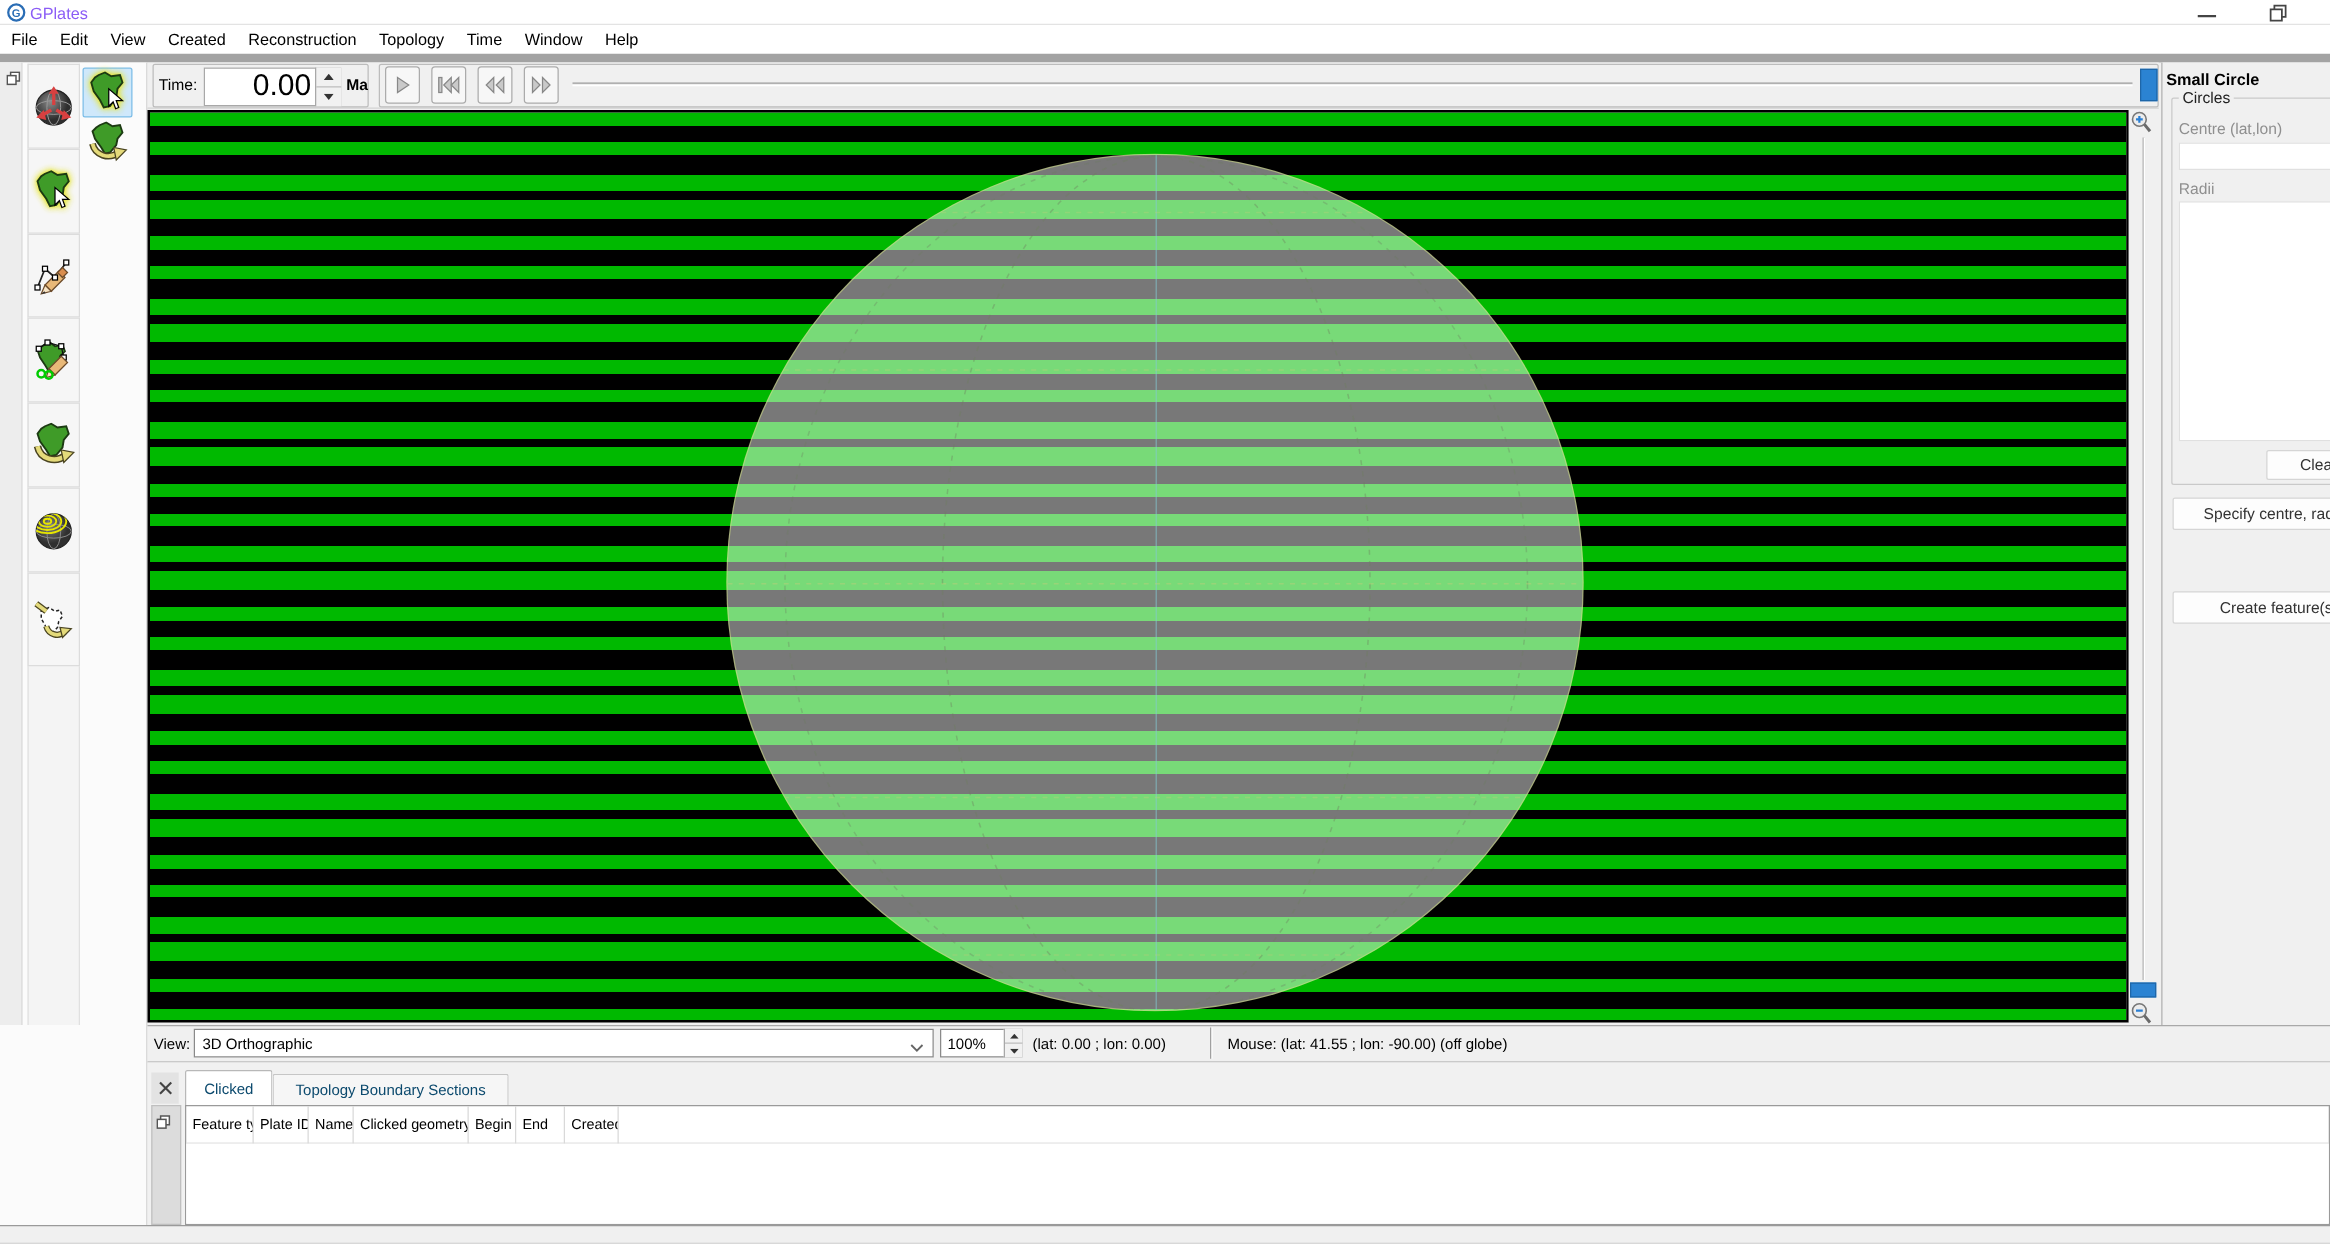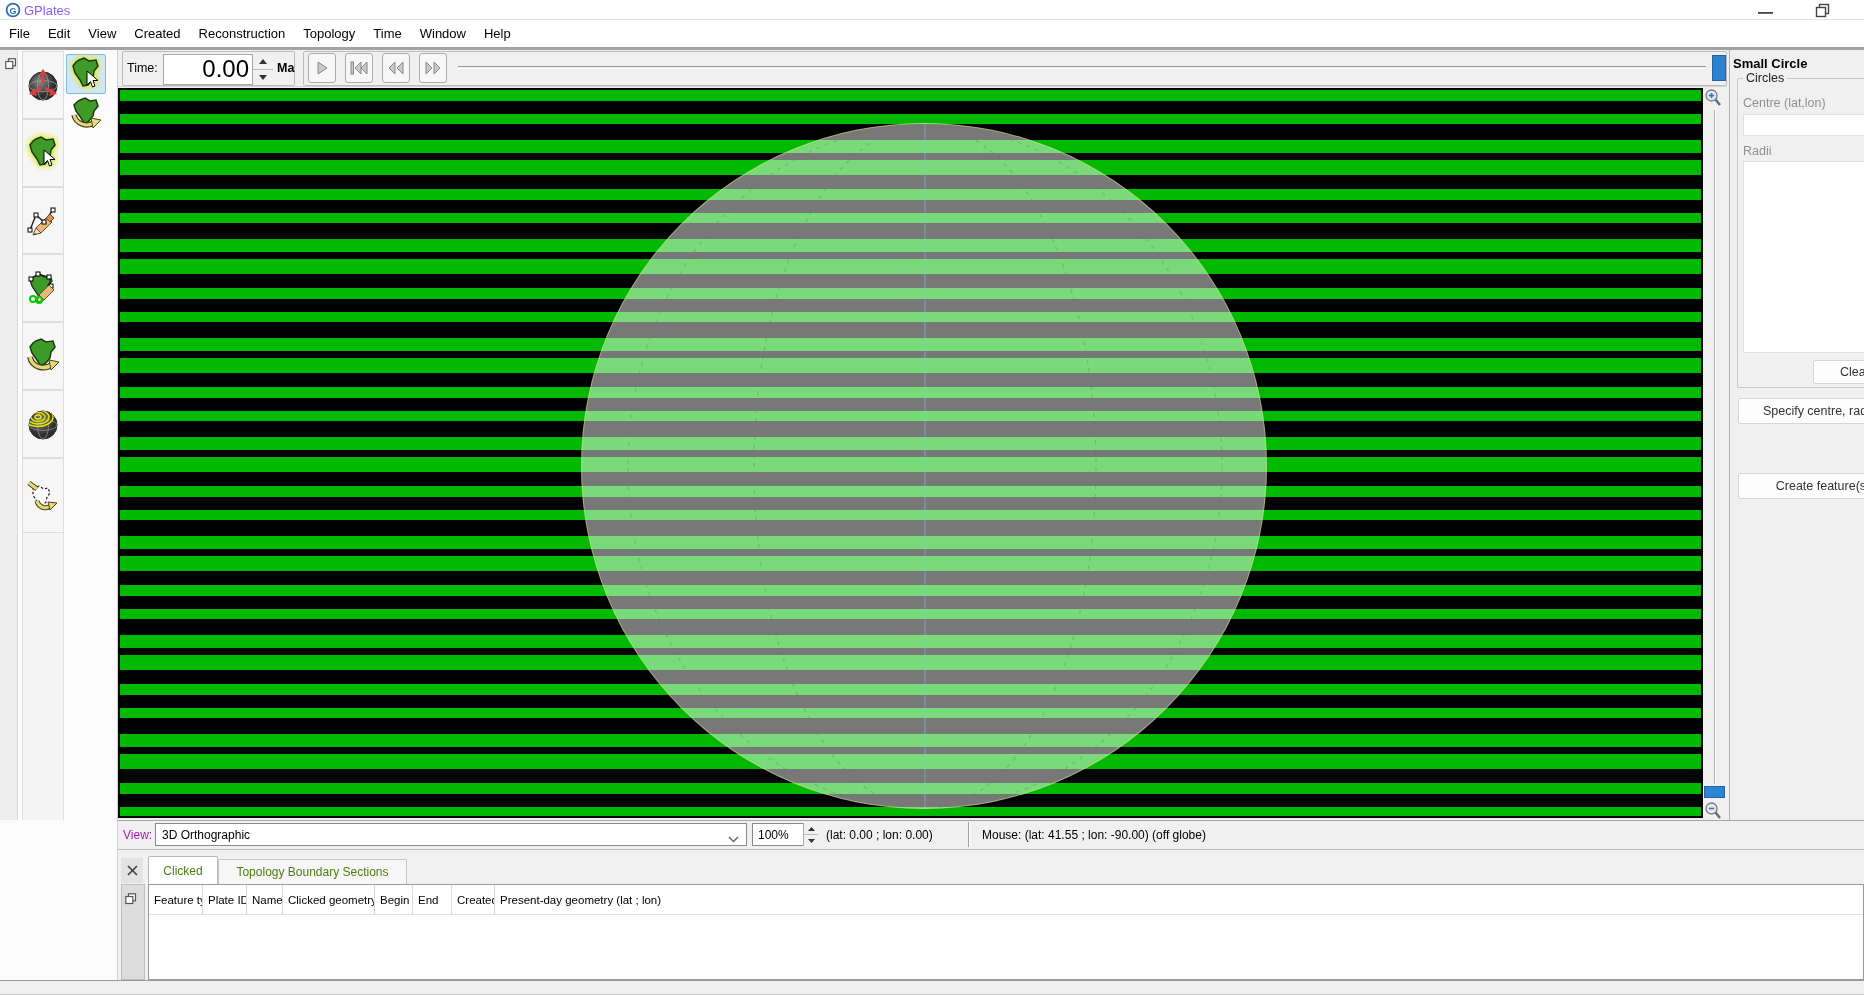"File" #menubar { border-bottom: 3px solid #a3a3a3 -> 7px solid #a3a3a3 }
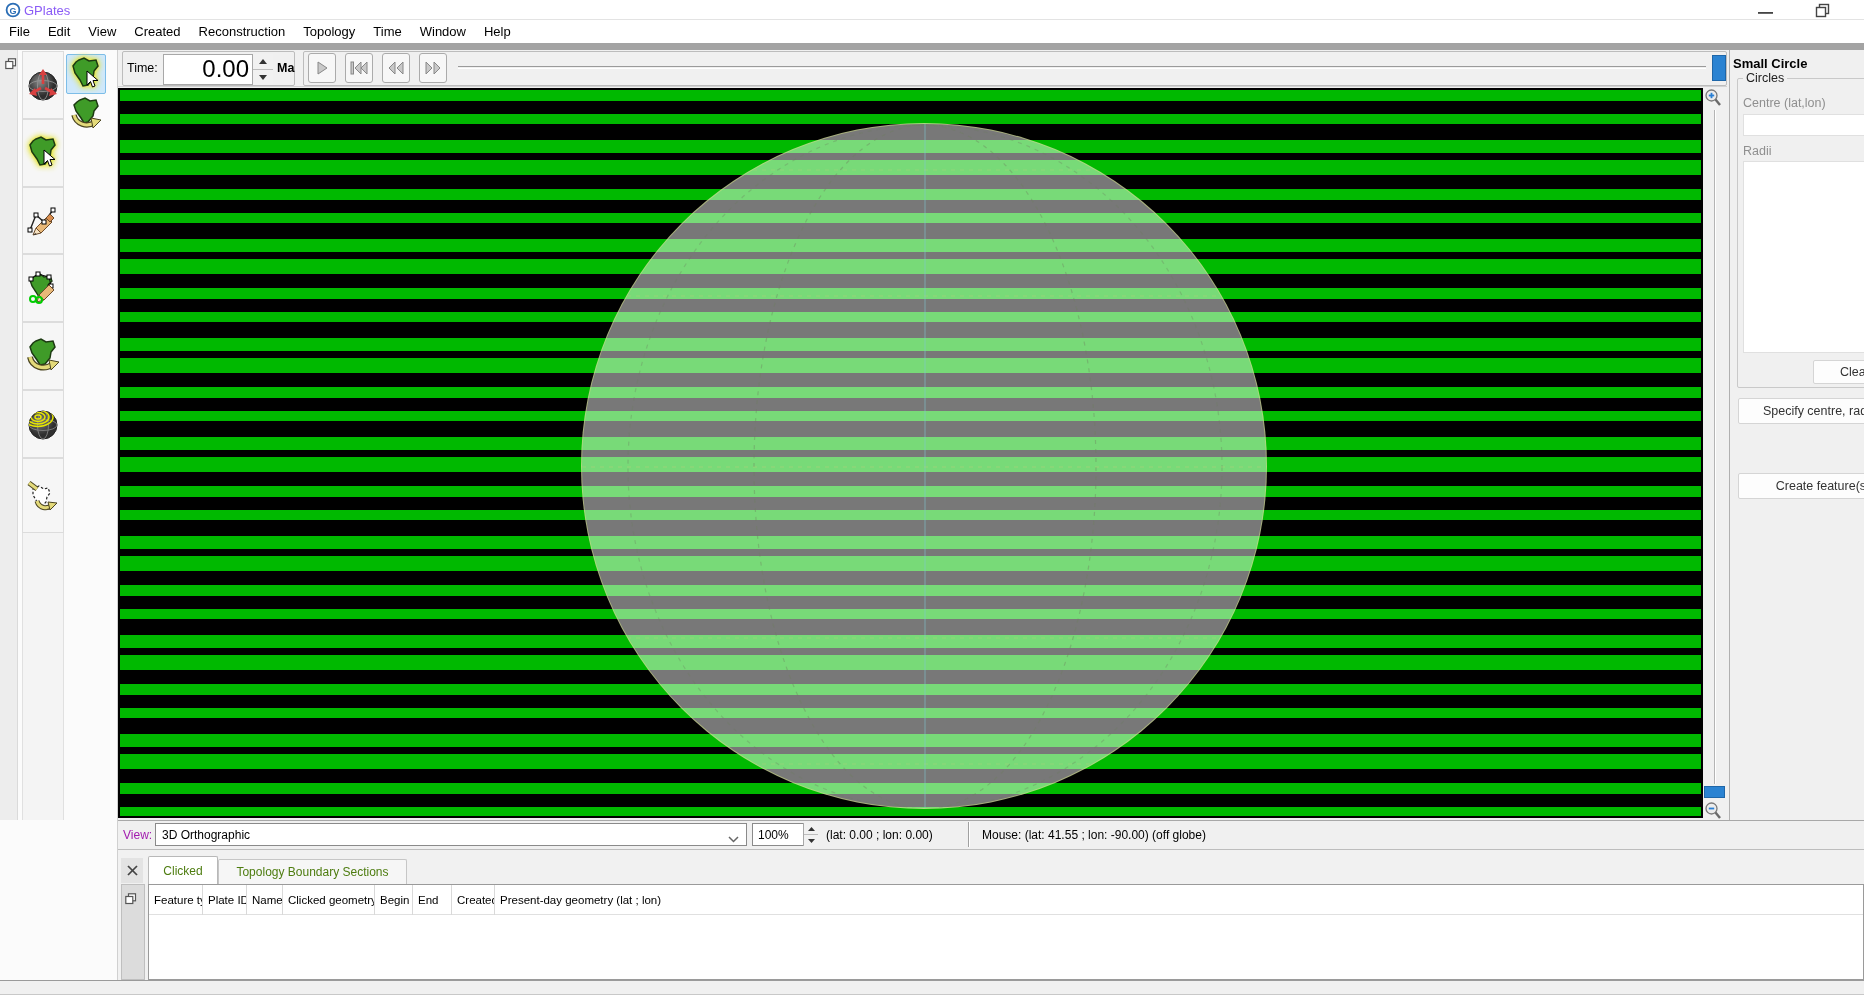"View:" #view-label { color: #a21caf -> #000000 }
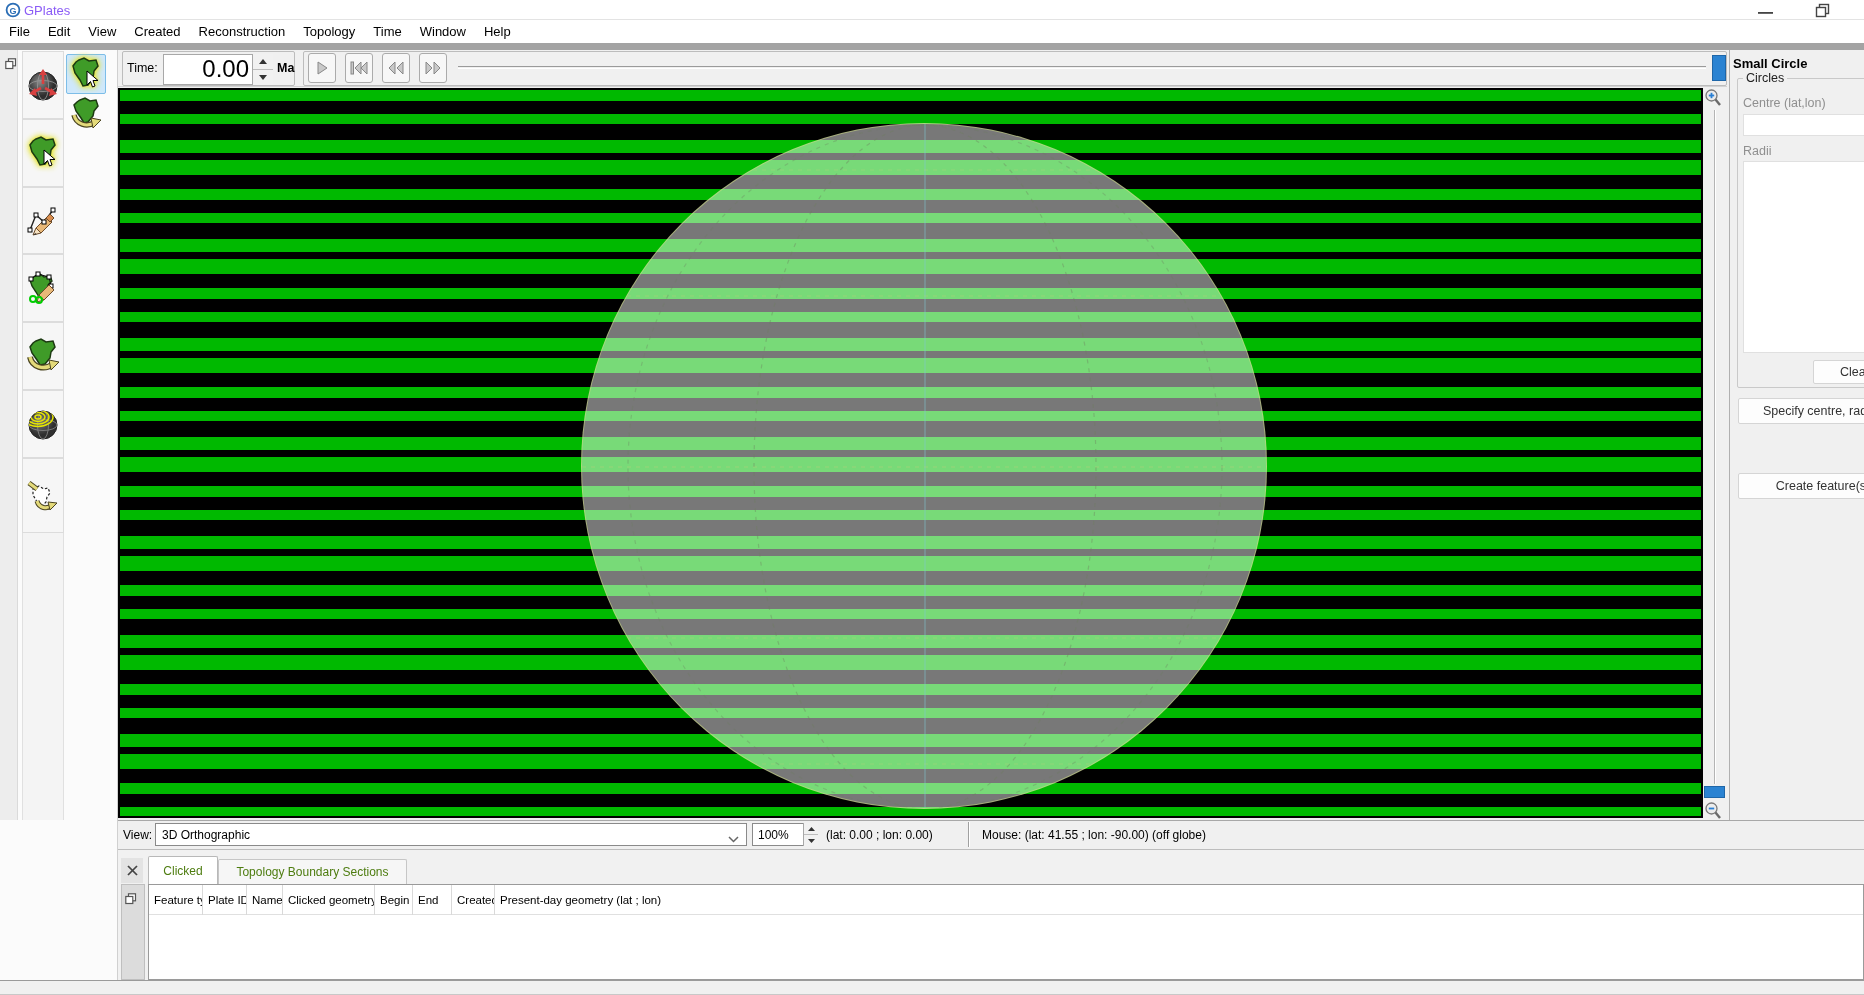"Clicked" .tab { color: #4d7c0f -> #0c4a6e }
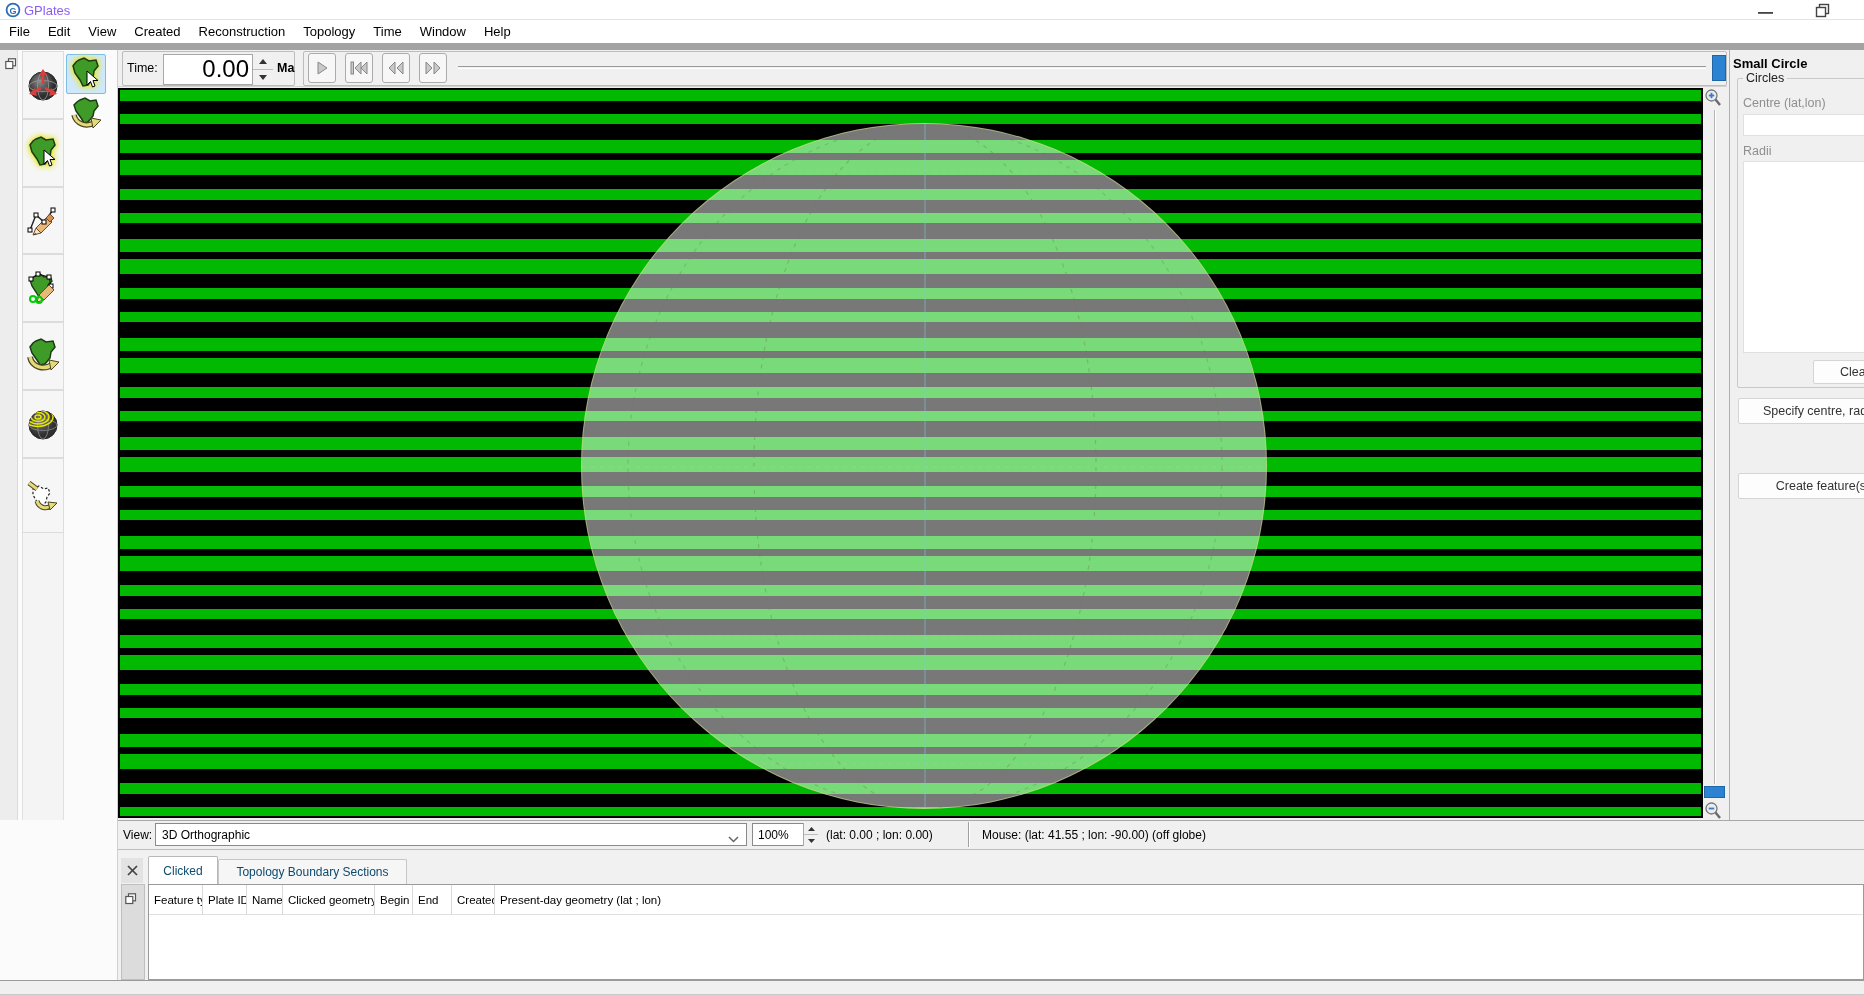"Present-day geometry (lat ; lon)" div.th { html: <div>Present-day geometry (lat ; lon)</div> -> none }
